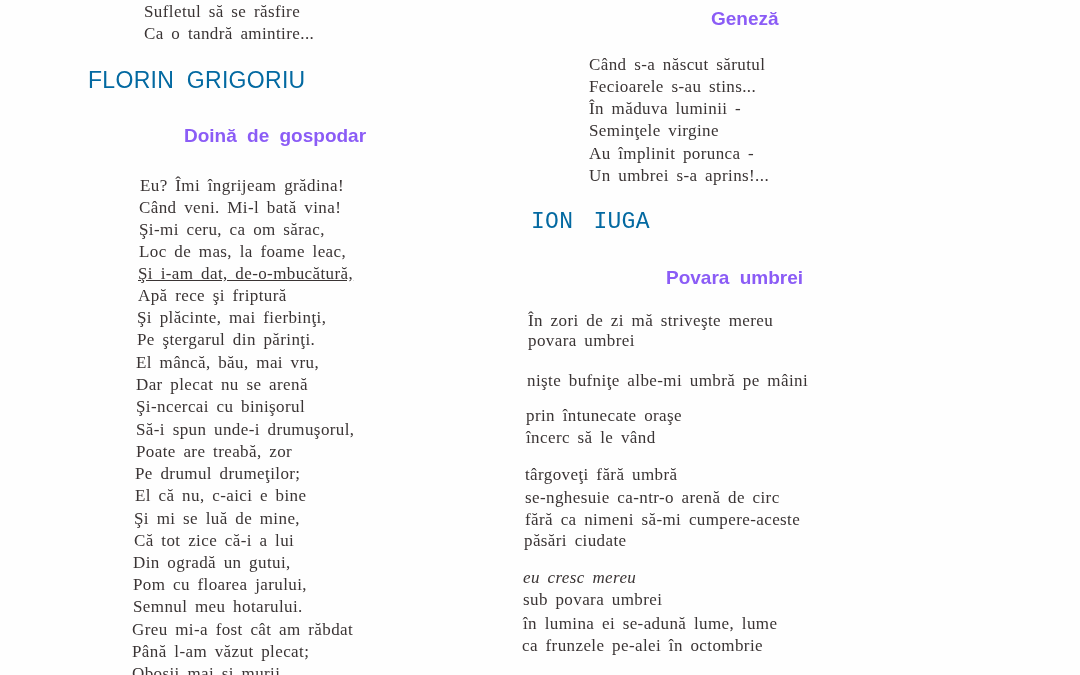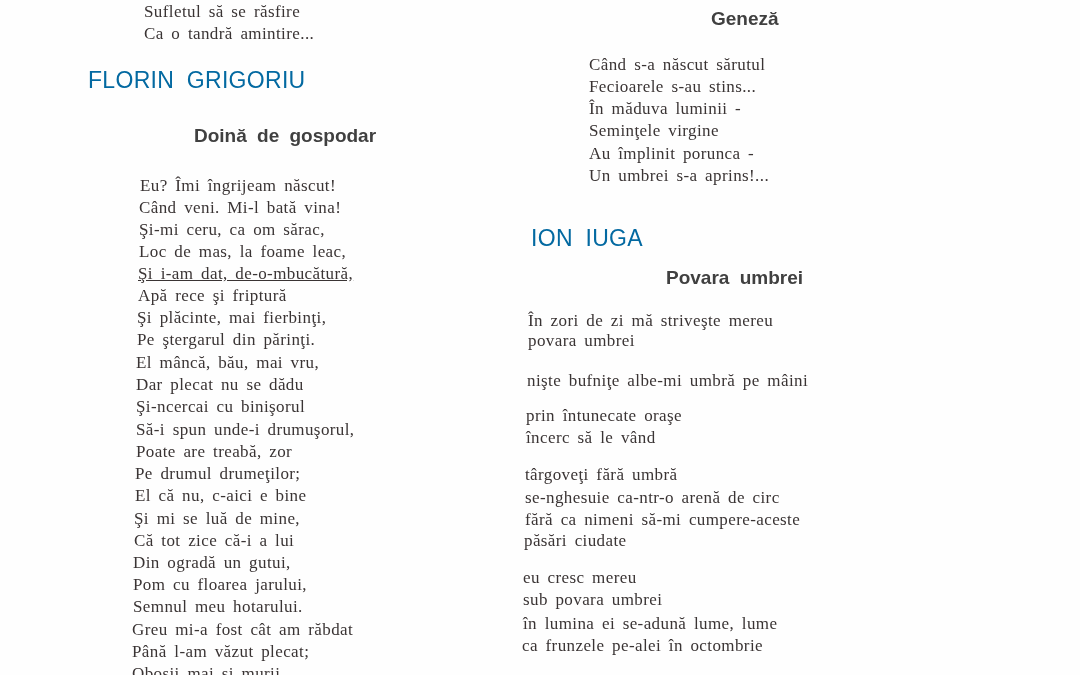"Geneză" .title { color: #404040 -> #8b5cf6 }
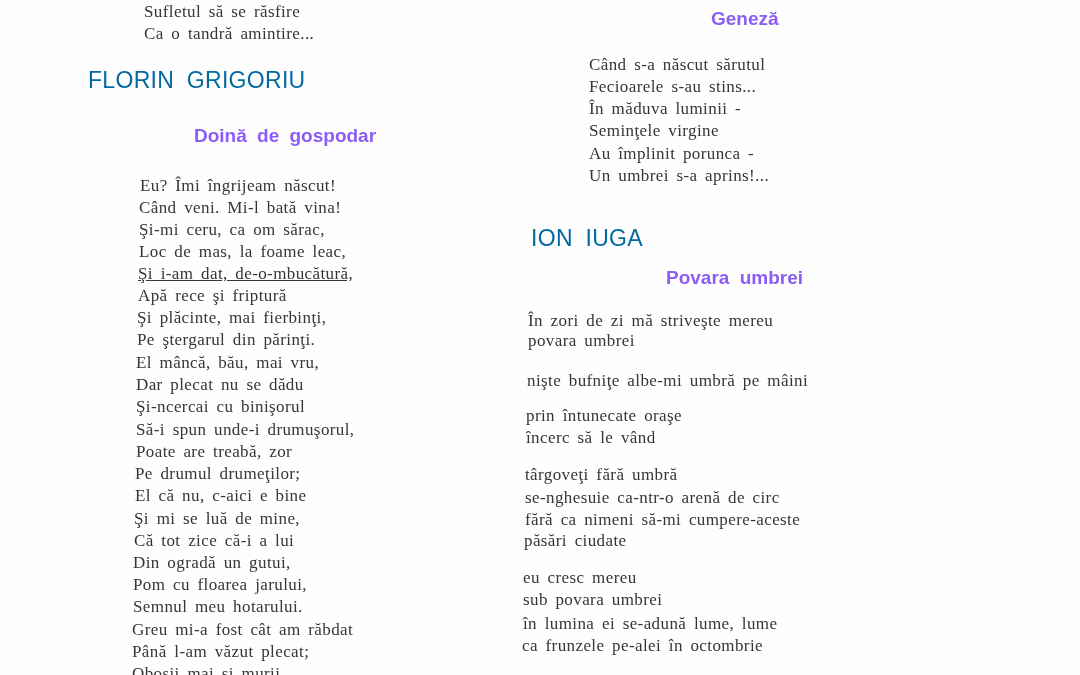"Doină de gospodar" div.abs { left: 194px -> 184px }
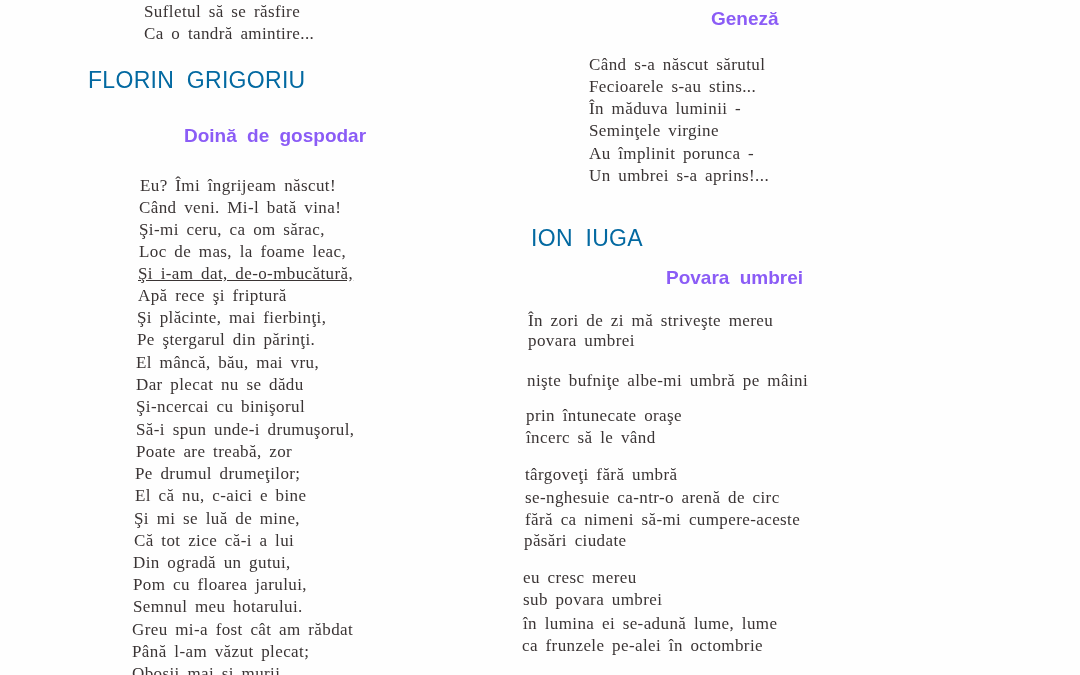"Eu? Îmi îngrijeam născut!" div.line { text: născut -> grădina }
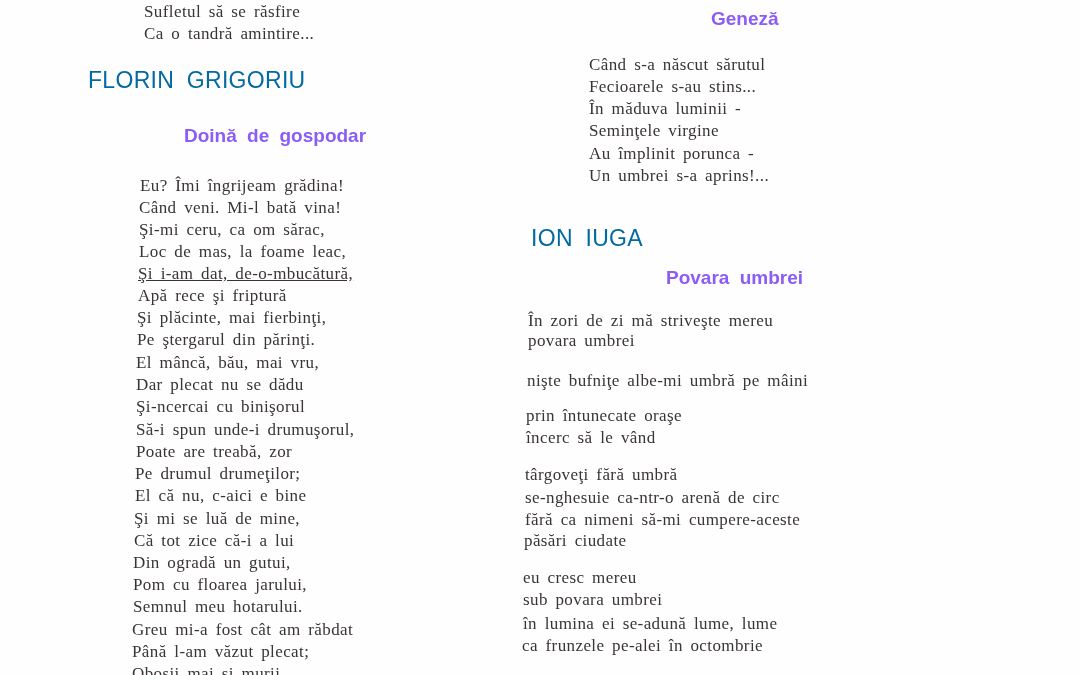"ION IUGA" div.abs { font-family: none -> Liberation Mono, monospace; top: 225px -> 209px }
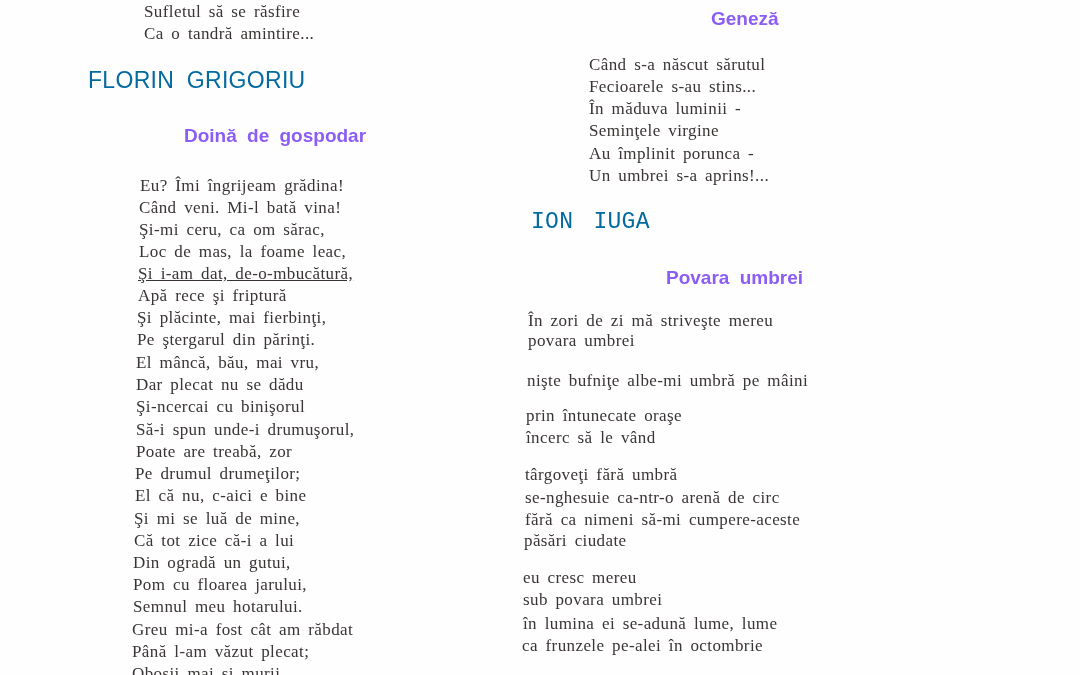"Dar plecat nu se dădu" div.line { text: dădu -> arenă }
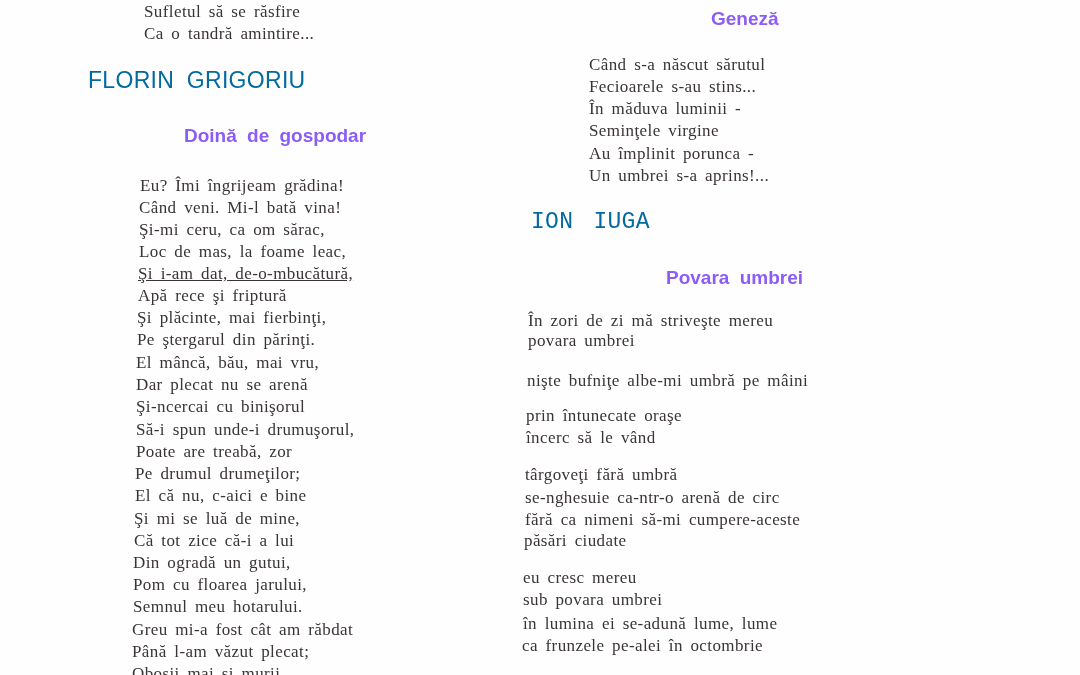"eu cresc mereu" div.line { font-style: none -> italic }
